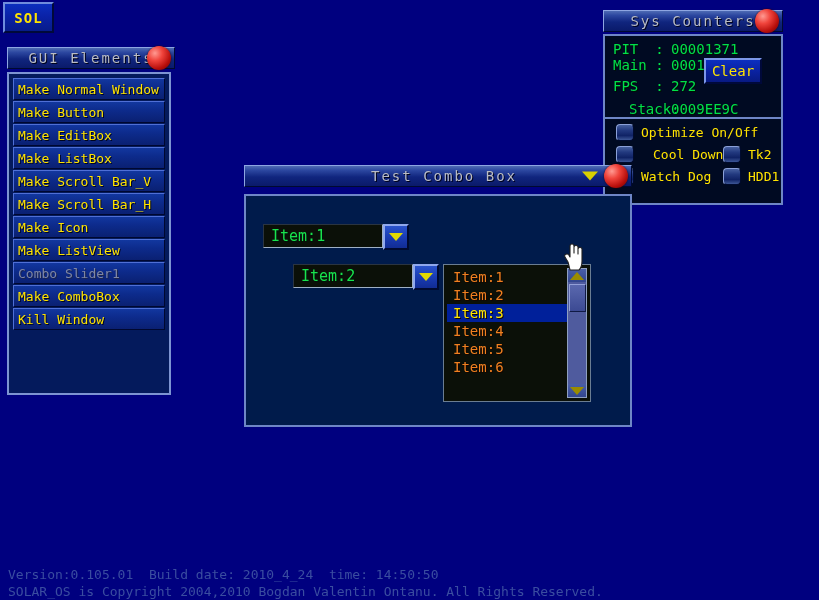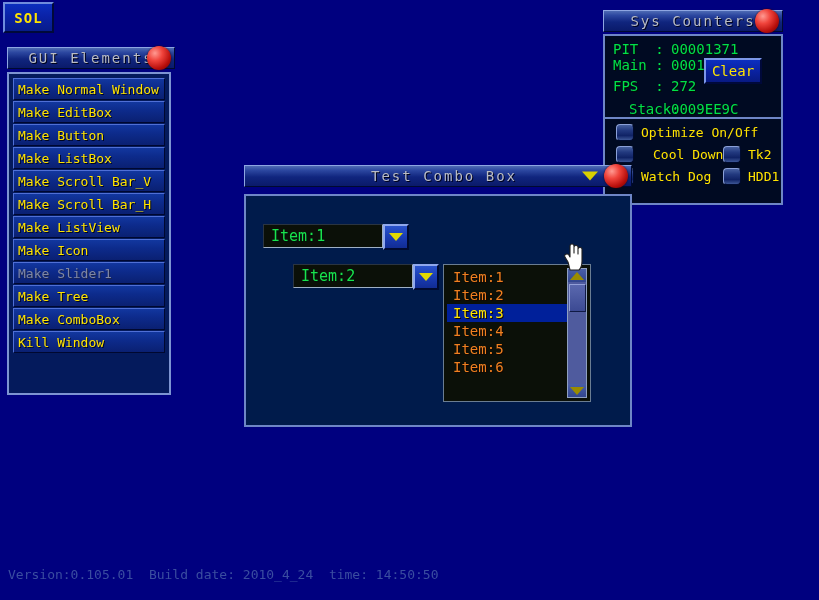"Make EditBox" div.list-item { order: before "Make Button" -> after "Make Button" }
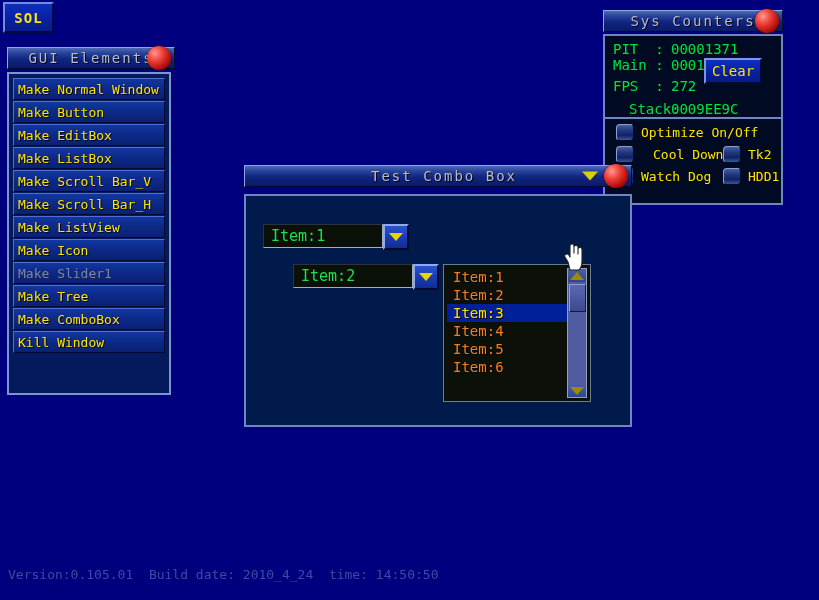"Make ListView" div.list-item { order: before "Make Icon" -> after "Make Icon" }
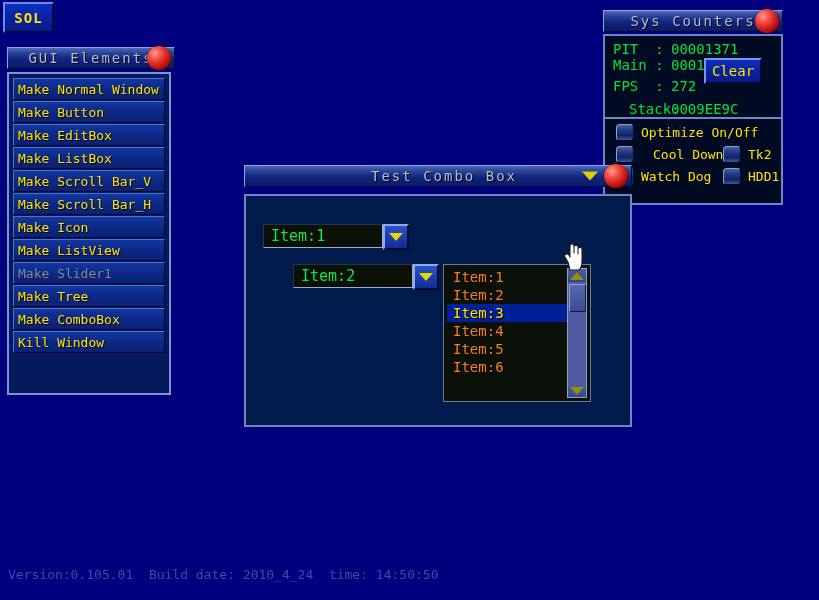"Make Slider1" span { text: Make -> Combo }
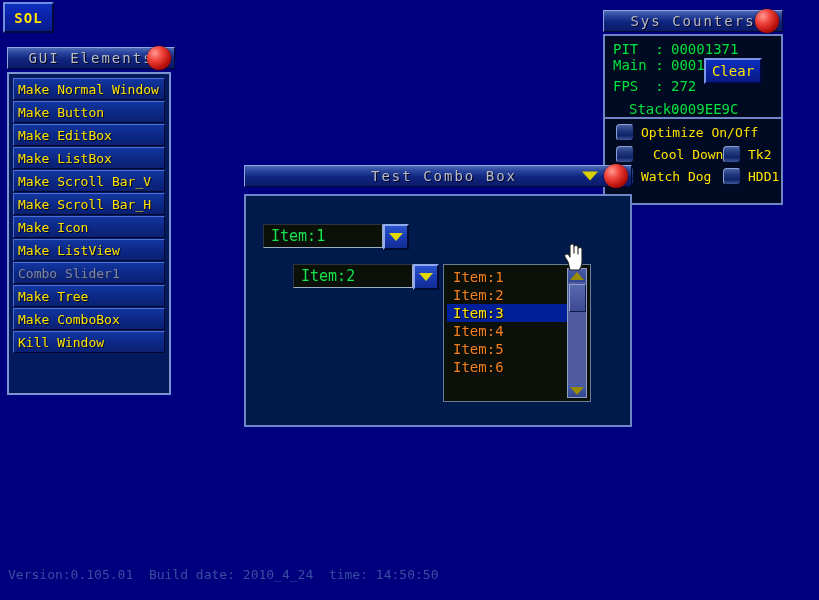"Make Tree" div.list-item { html: <div> <span>Make Tree</span> </div> -> none }
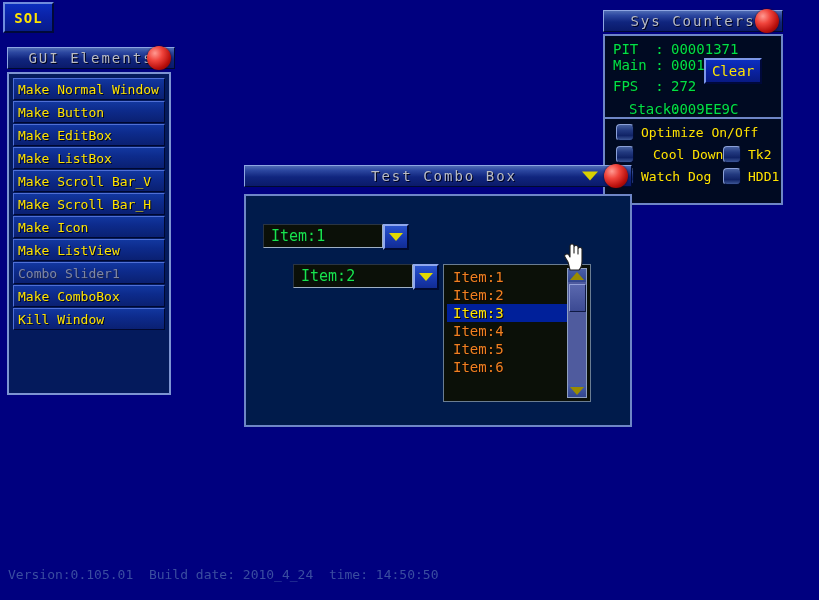"SOLAR_OS is Copyright 2004,2010 Bogdan" div.foot-line { html: none -> <div>SOLAR_OS is Copyright 2004,2010 Bogdan Valentin Ontanu. All Rights Reserved.</div> }
